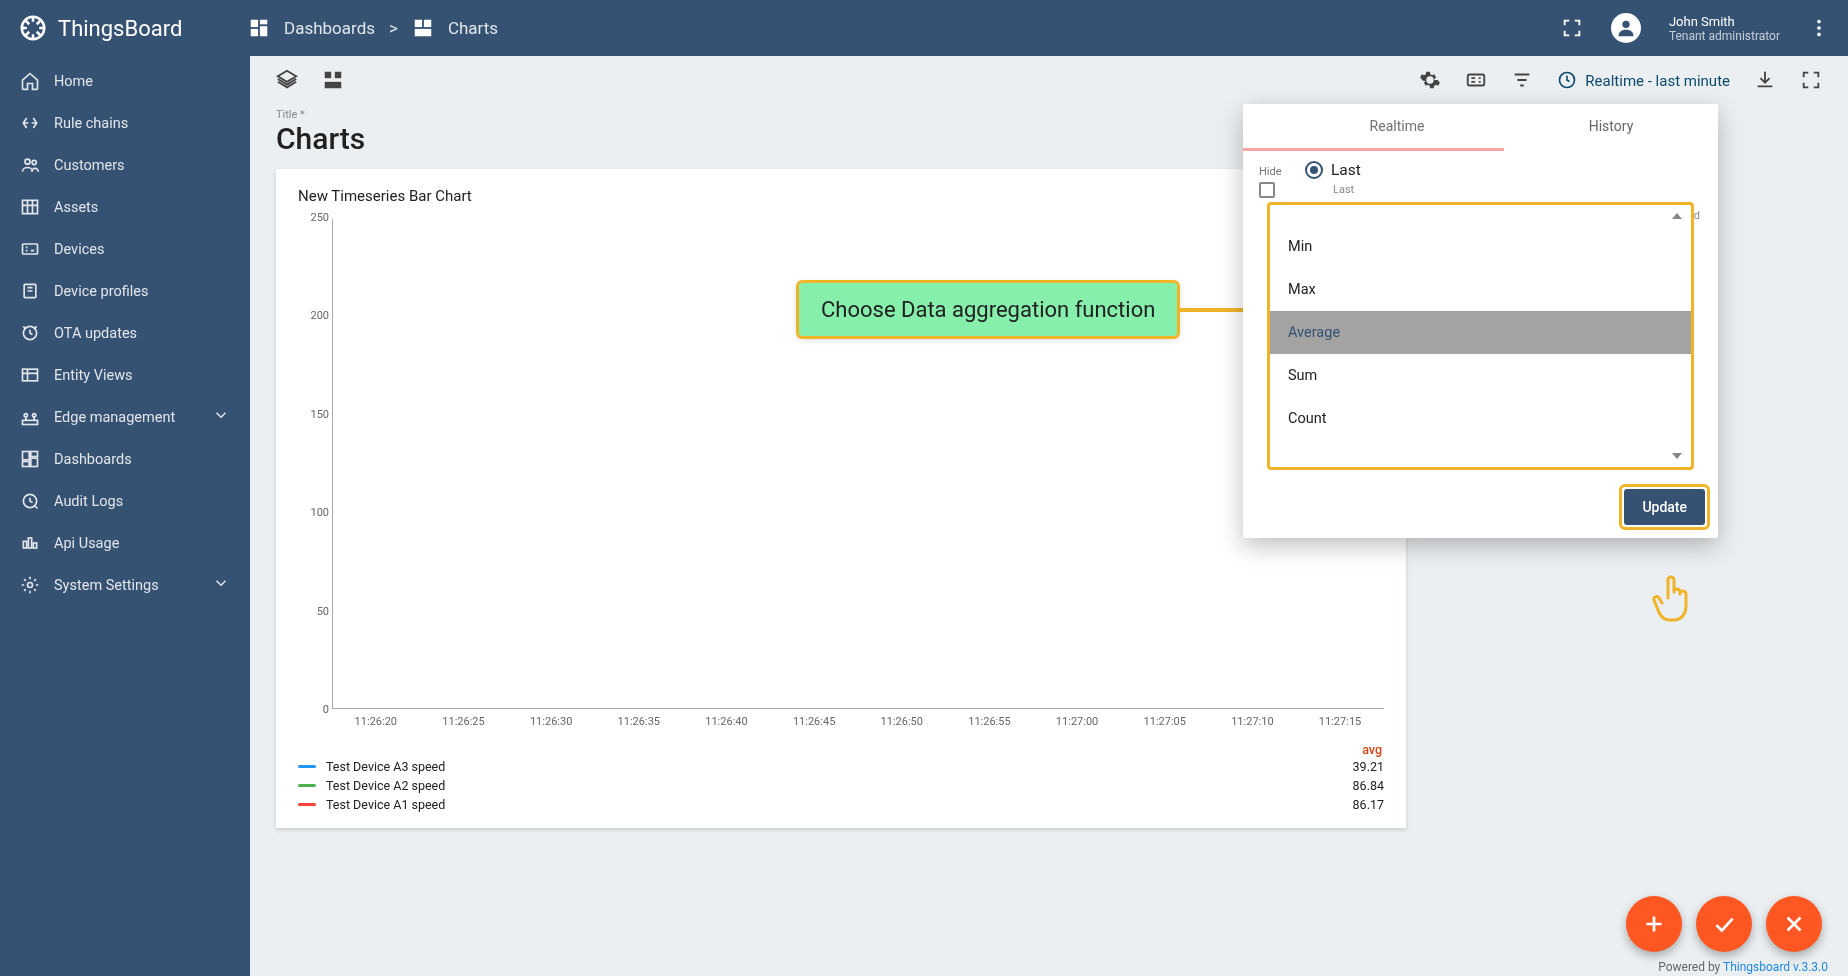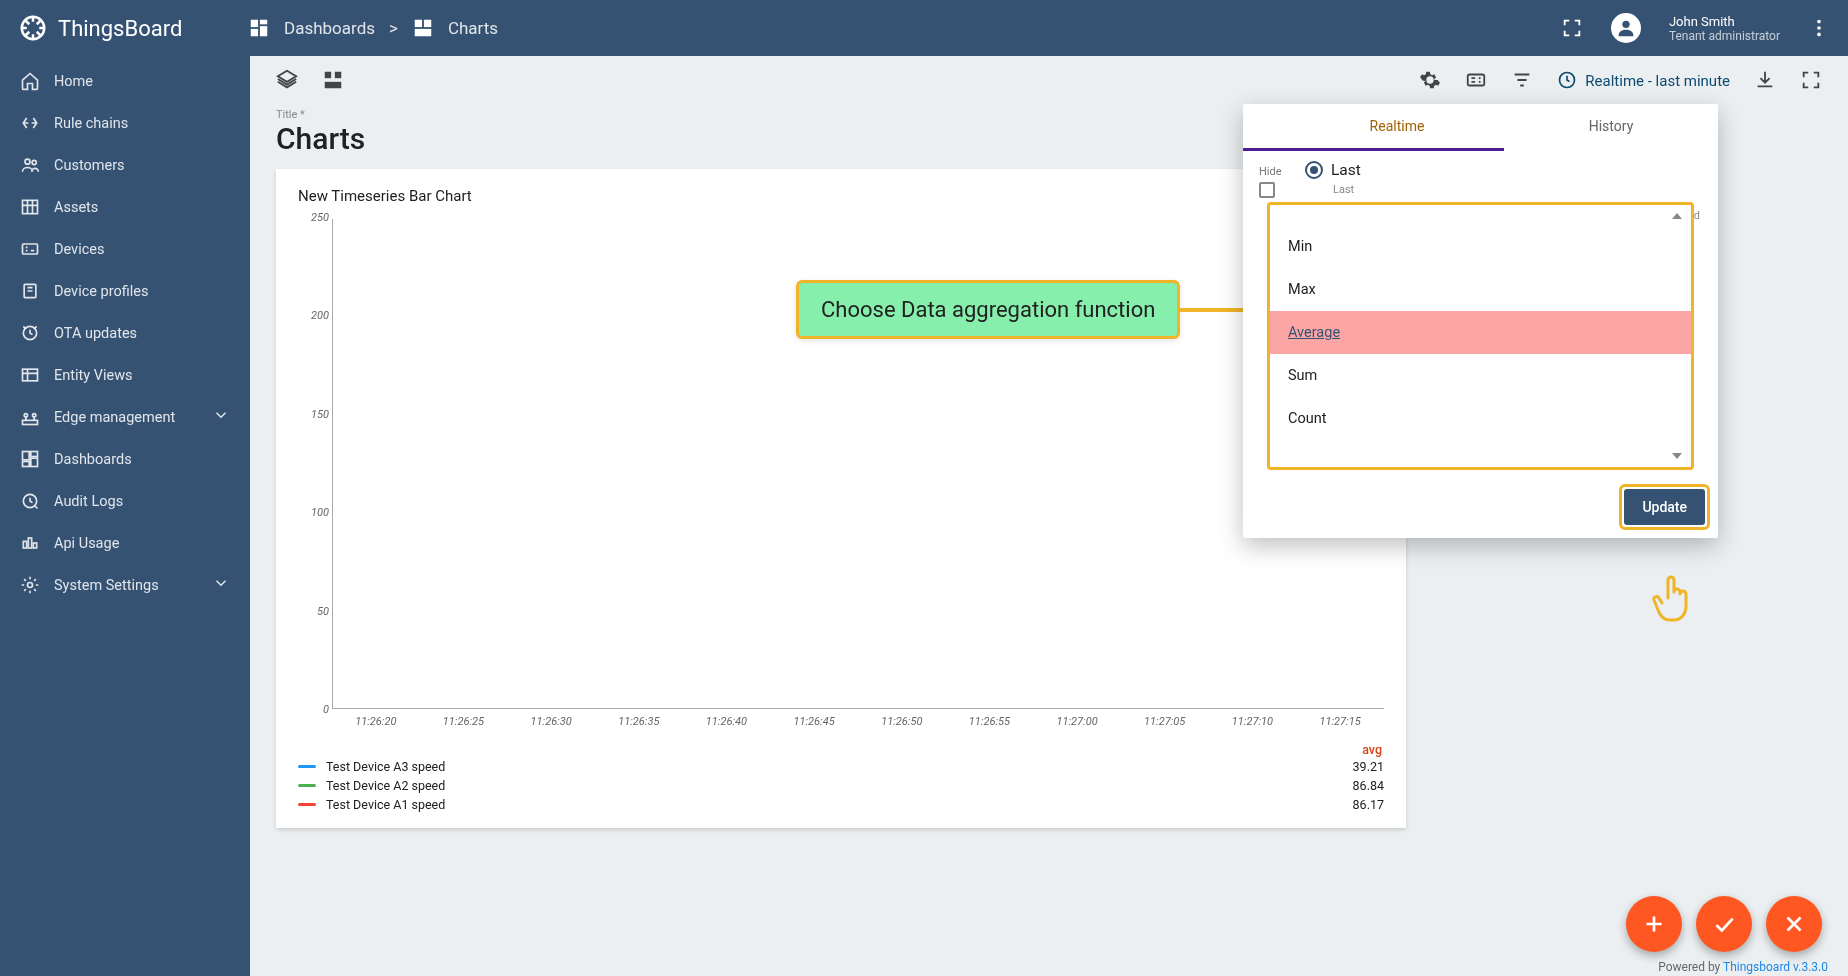"Realtime" .pop-tab.active { border-bottom: 3px solid #4c1d95 -> 3px solid #fca5a5; color: #a16207 -> #737373 }
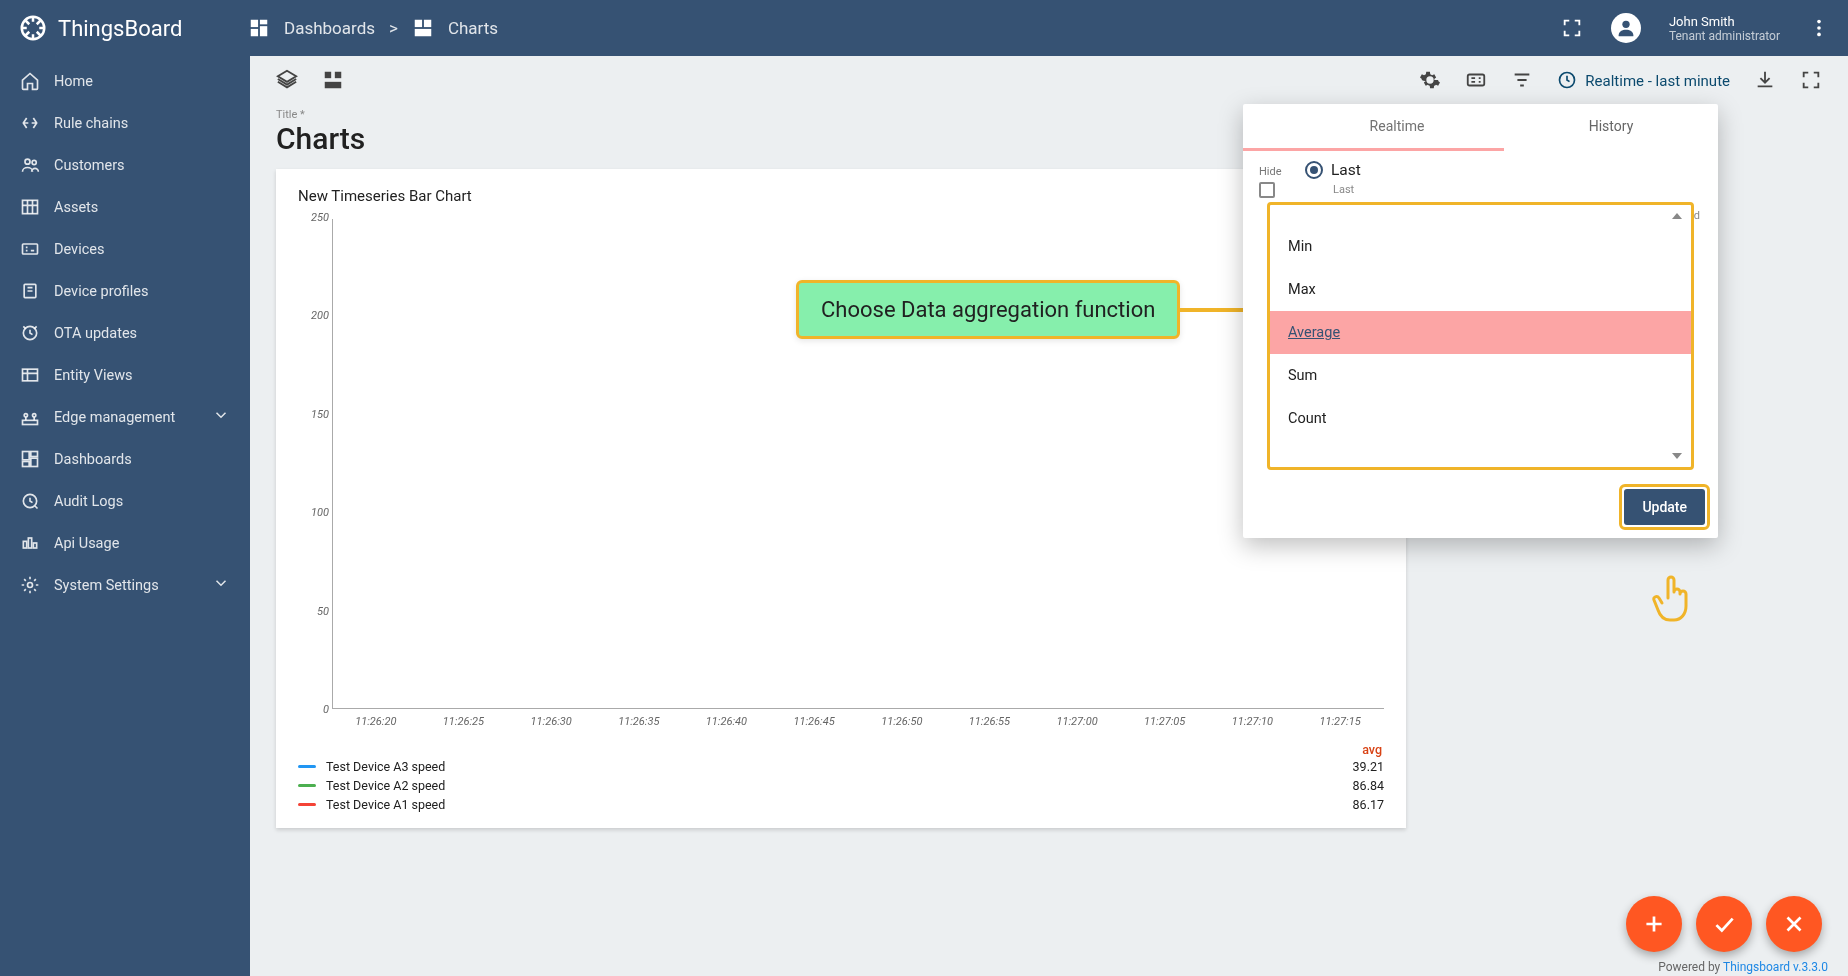"250" .chart-wrap { font-style: italic -> none }
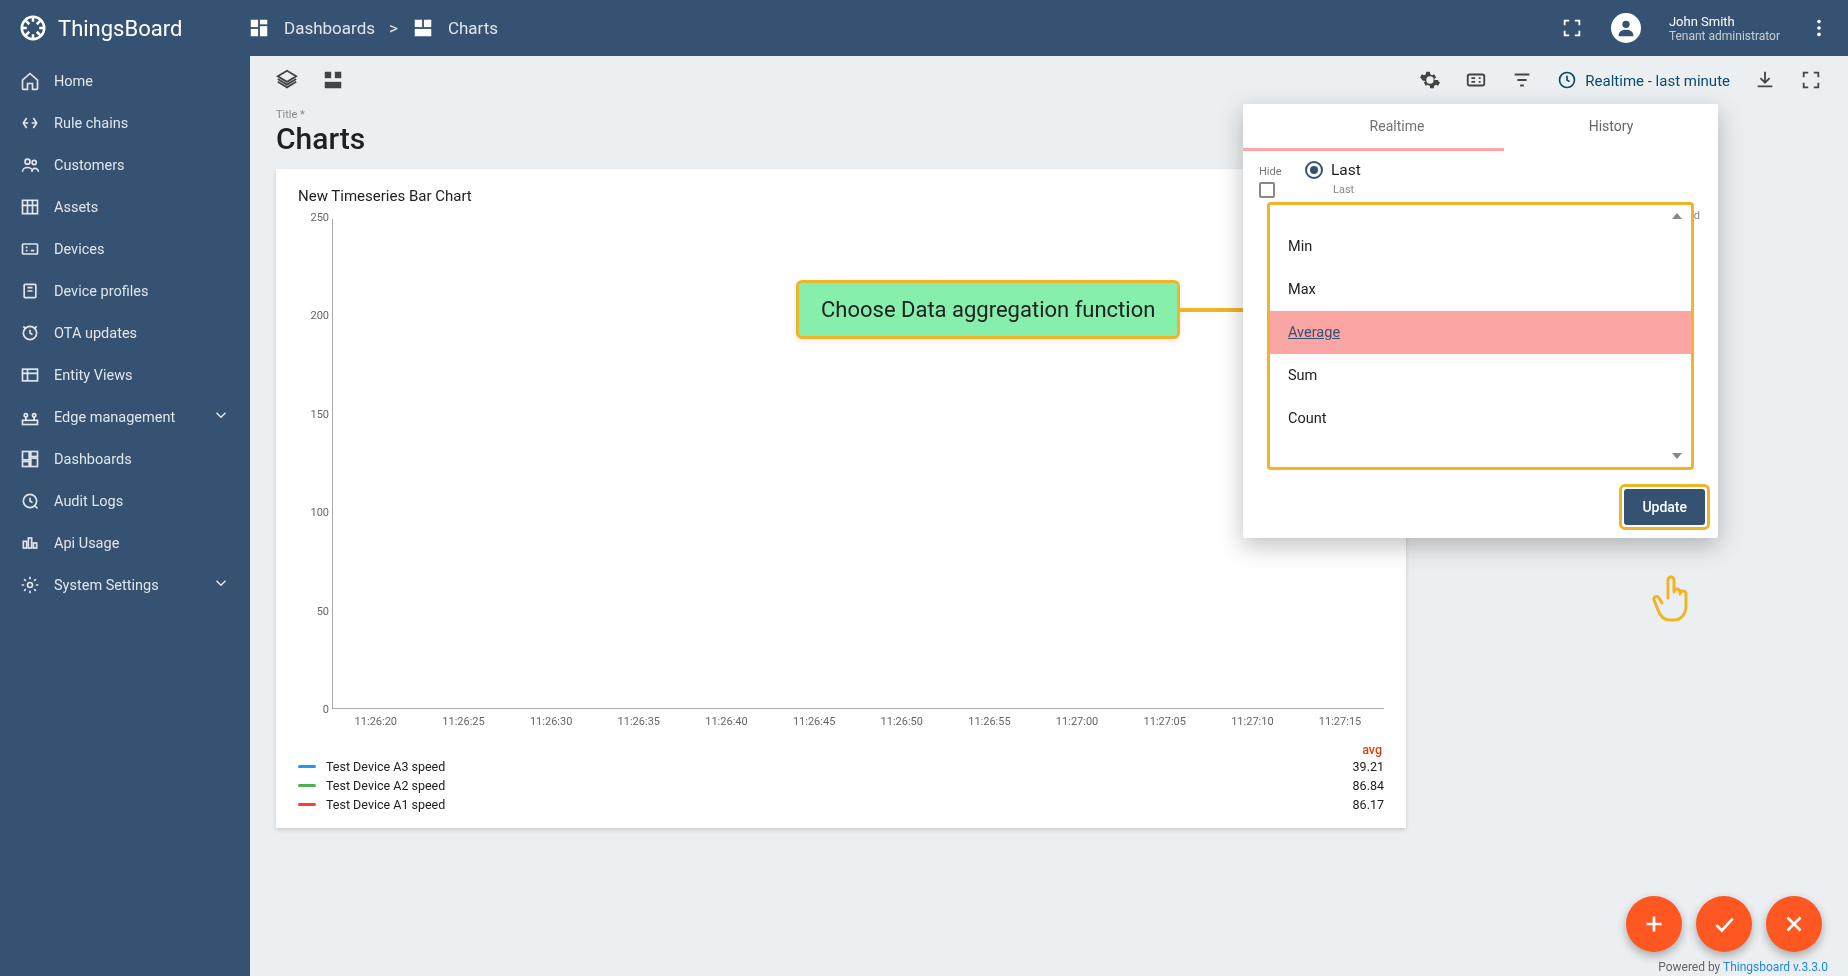"Average" .agg-item.sel { background: #fca5a5 -> #a3a3a3; text-decoration: underline -> none }
